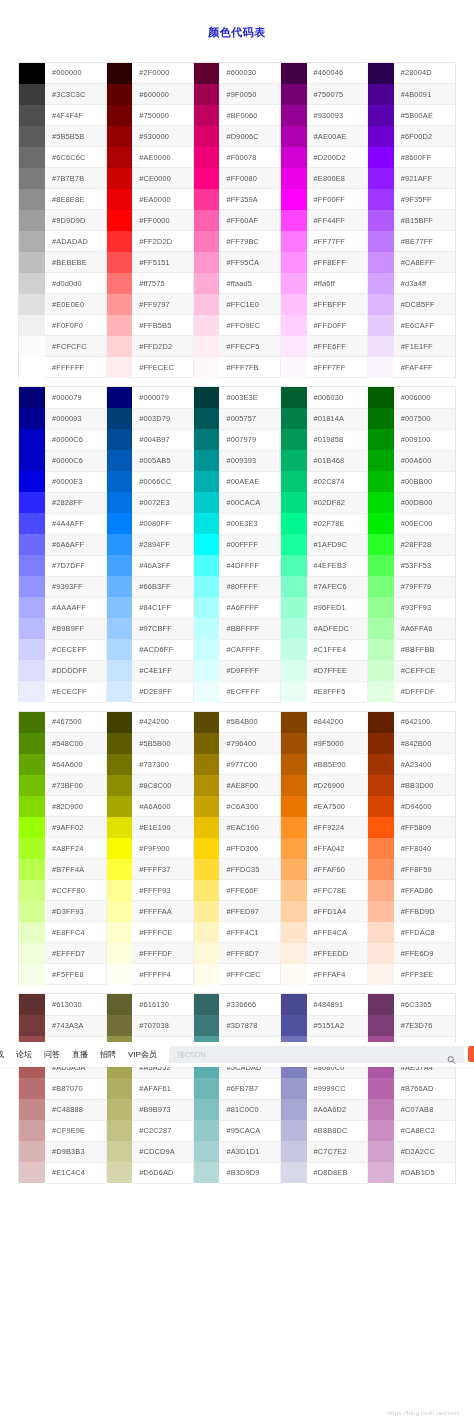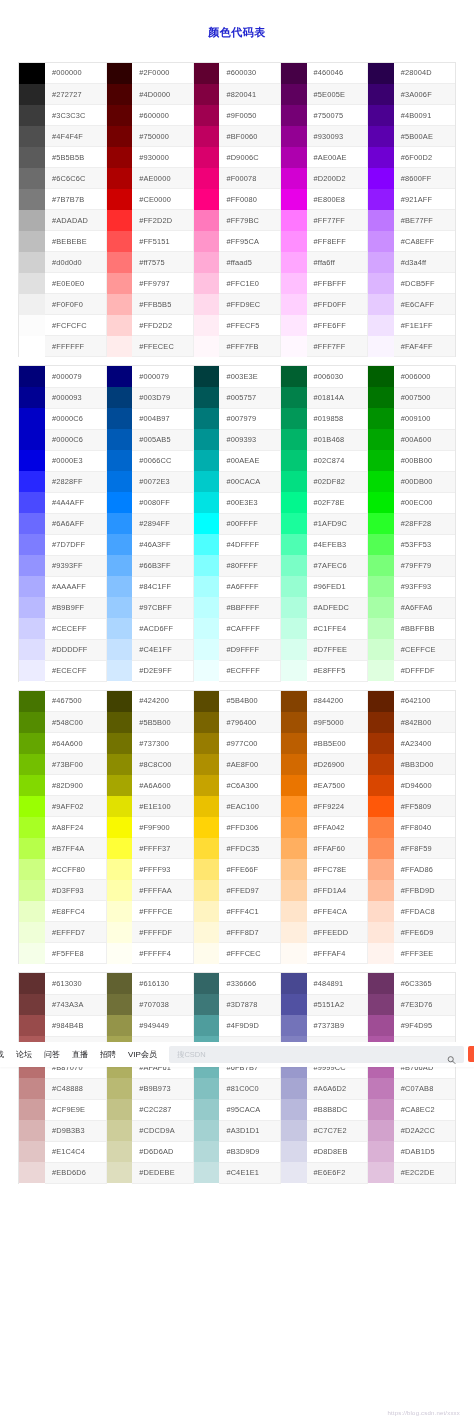"#272727" tr { html: <tr> <td></td> <td>#272727</td> <td></td> <td>#4D0000</td> <td></td> <td>#820041</td> <td></td> <td>#5E005E</td> <td></td> <td>#3A006F</td> </tr> -> none }
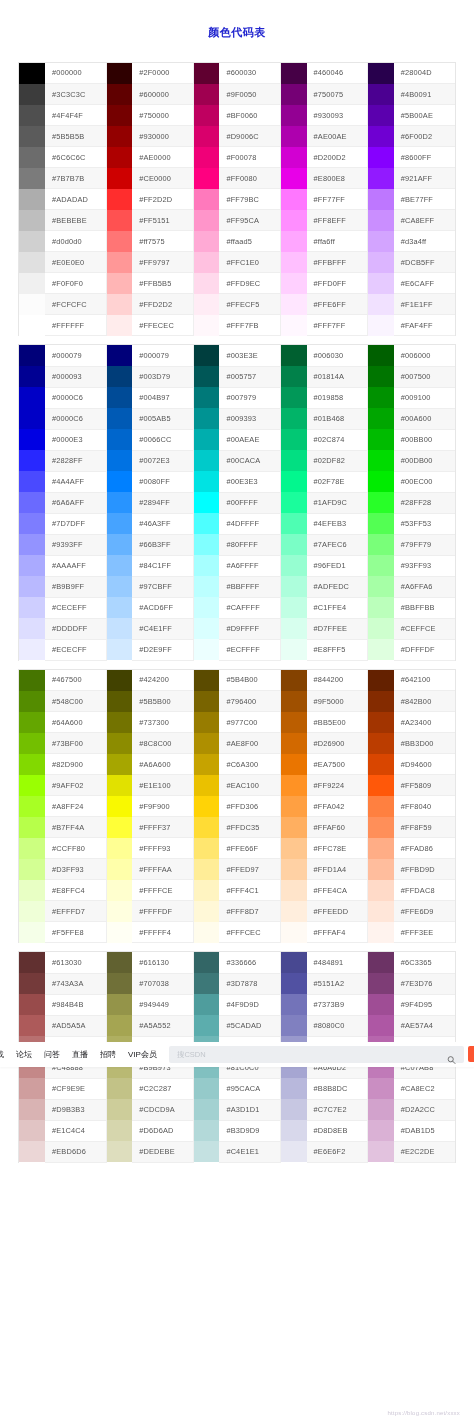"#8E8E8E" tr { html: none -> <tr> <td></td> <td>#8E8E8E</td> <td></td> <td>#EA0000</td> <td></td> <td>#FF359A</td> <td></td> <td>#FF00FF</td> <td></td> <td>#9F35FF</td> </tr> }
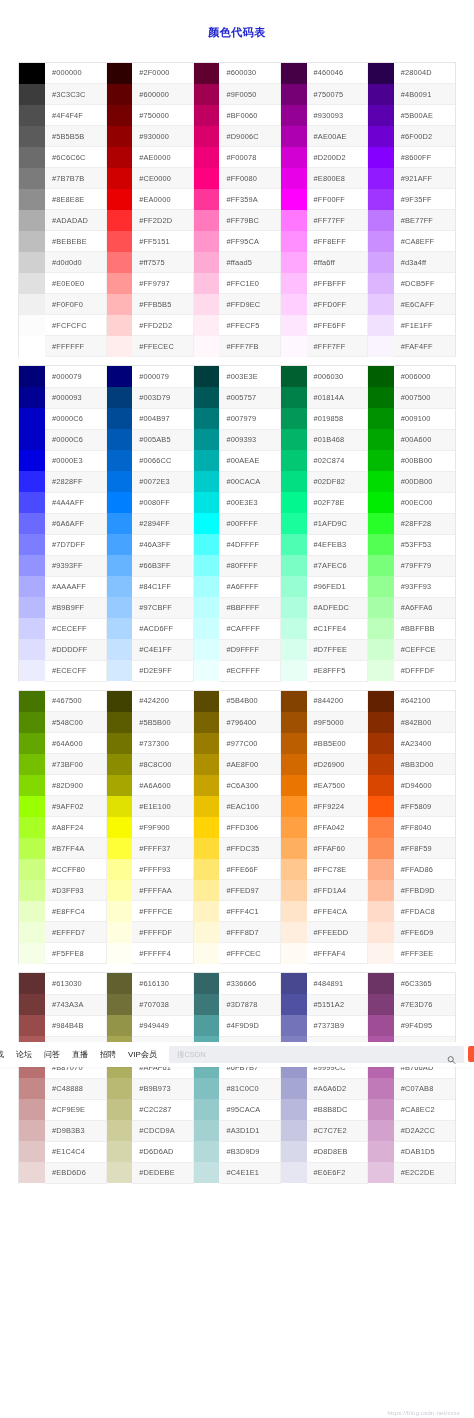"#9D9D9D" tr { html: none -> <tr> <td></td> <td>#9D9D9D</td> <td></td> <td>#FF0000</td> <td></td> <td>#FF60AF</td> <td></td> <td>#FF44FF</td> <td></td> <td>#B15BFF</td> </tr> }
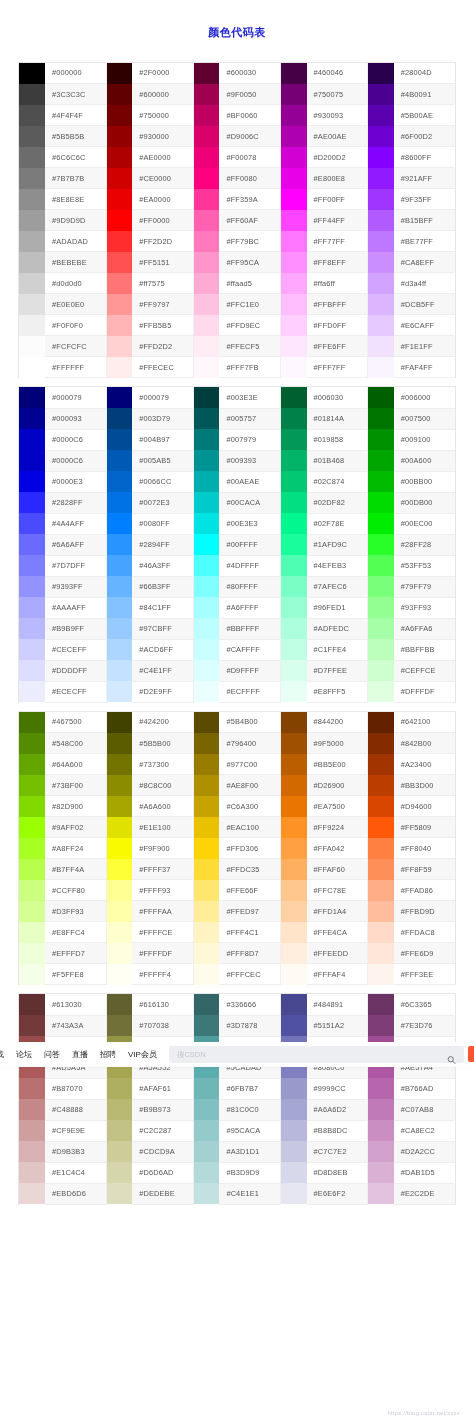"#EBD6D6" tr { html: <tr> <td></td> <td>#EBD6D6</td> <td></td> <td>#DEDEBE</td> <td></td> <td>#C4E1E1</td> <td></td> <td>#E6E6F2</td> <td></td> <td>#E2C2DE</td> </tr> -> none }
